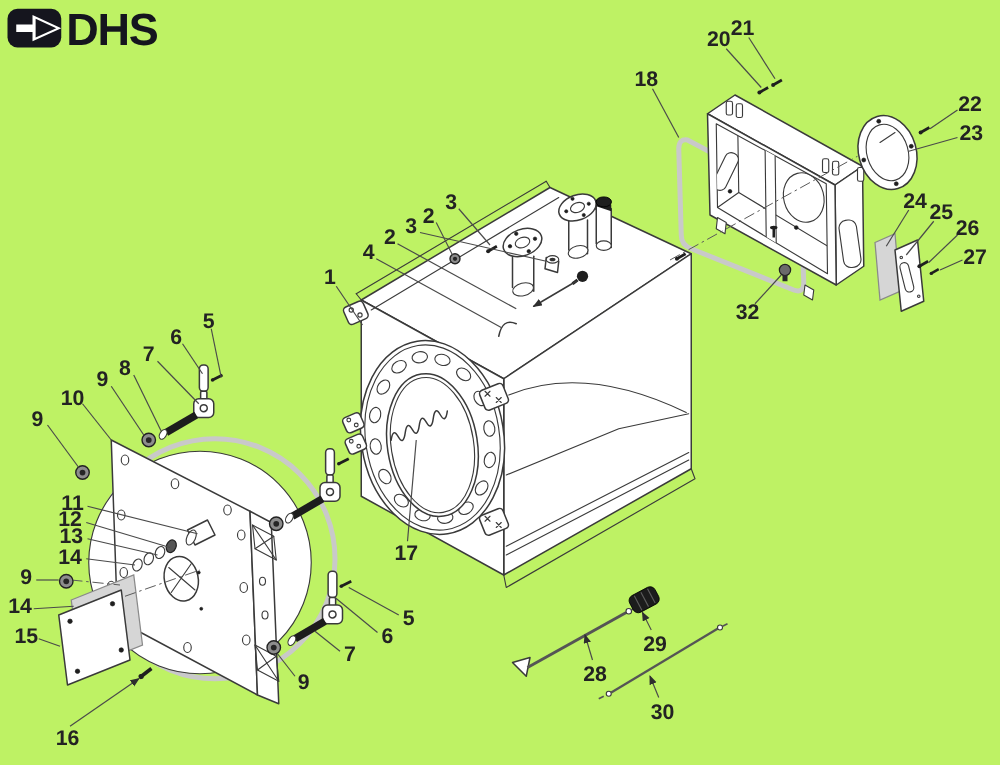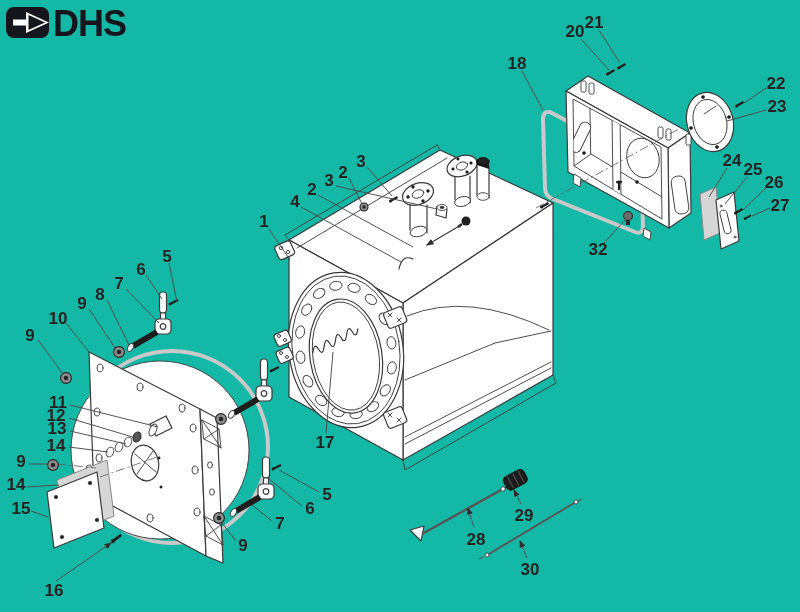"DHS" .stage { background: #14b8a6 -> #bef264 }
